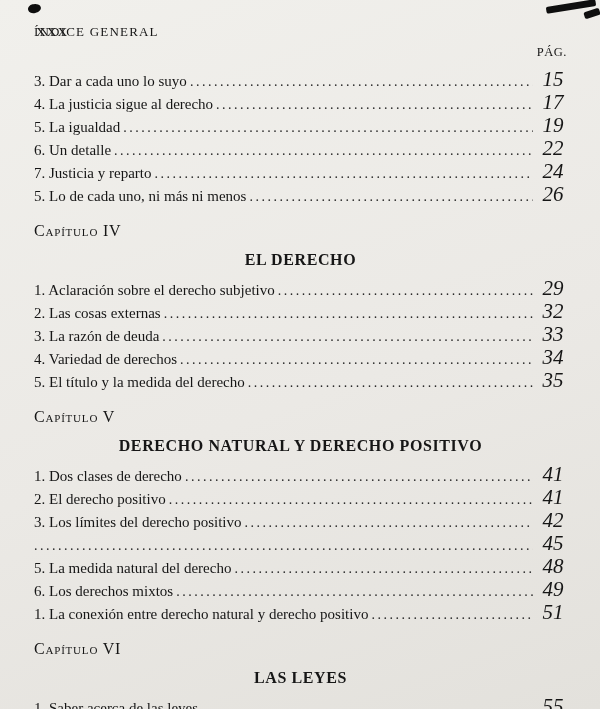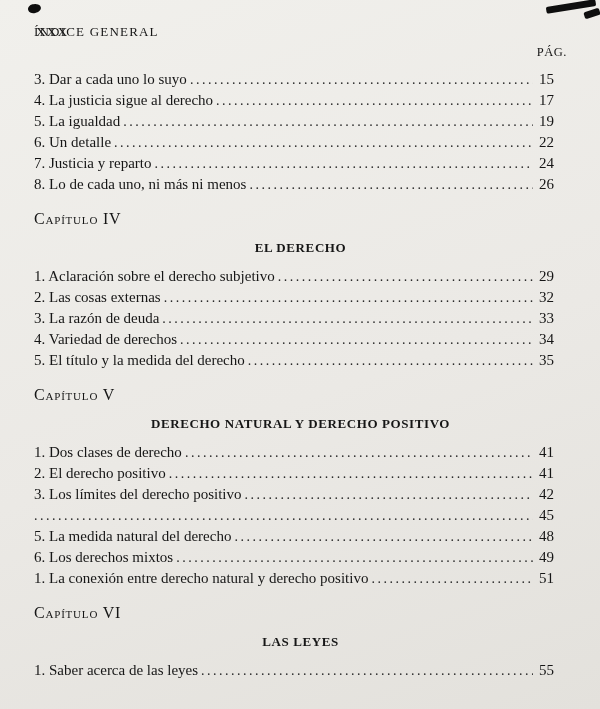"15" .pg { font-size: 15px -> 21px; font-style: none -> italic; text-align: left -> center }
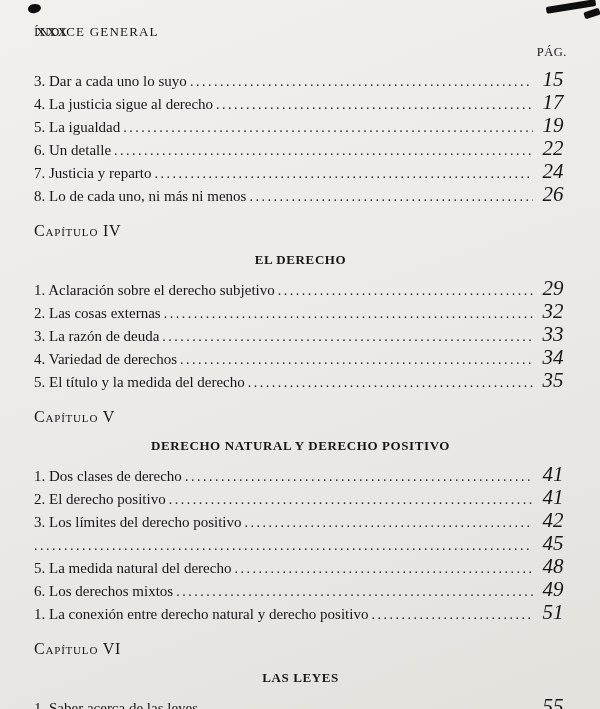"8. Lo de cada uno," span.label { text: 8 -> 5 }
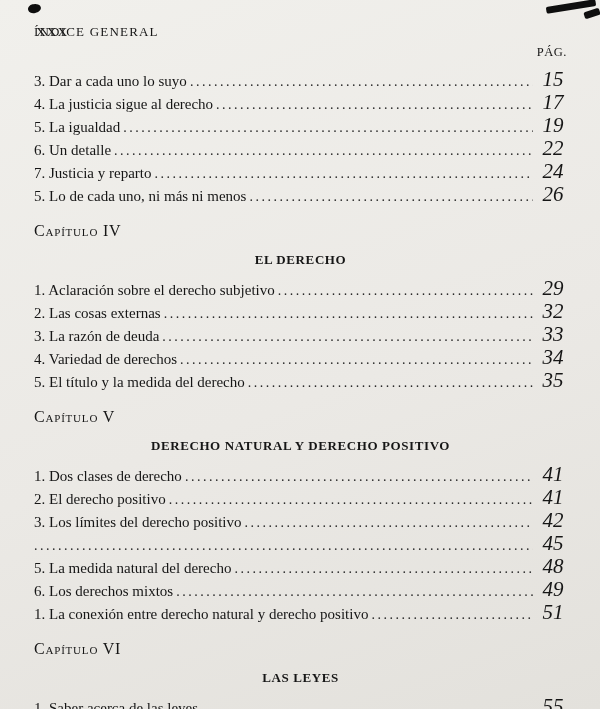"EL DERECHO" .chapter-title { font-size: 13px -> 16px }
